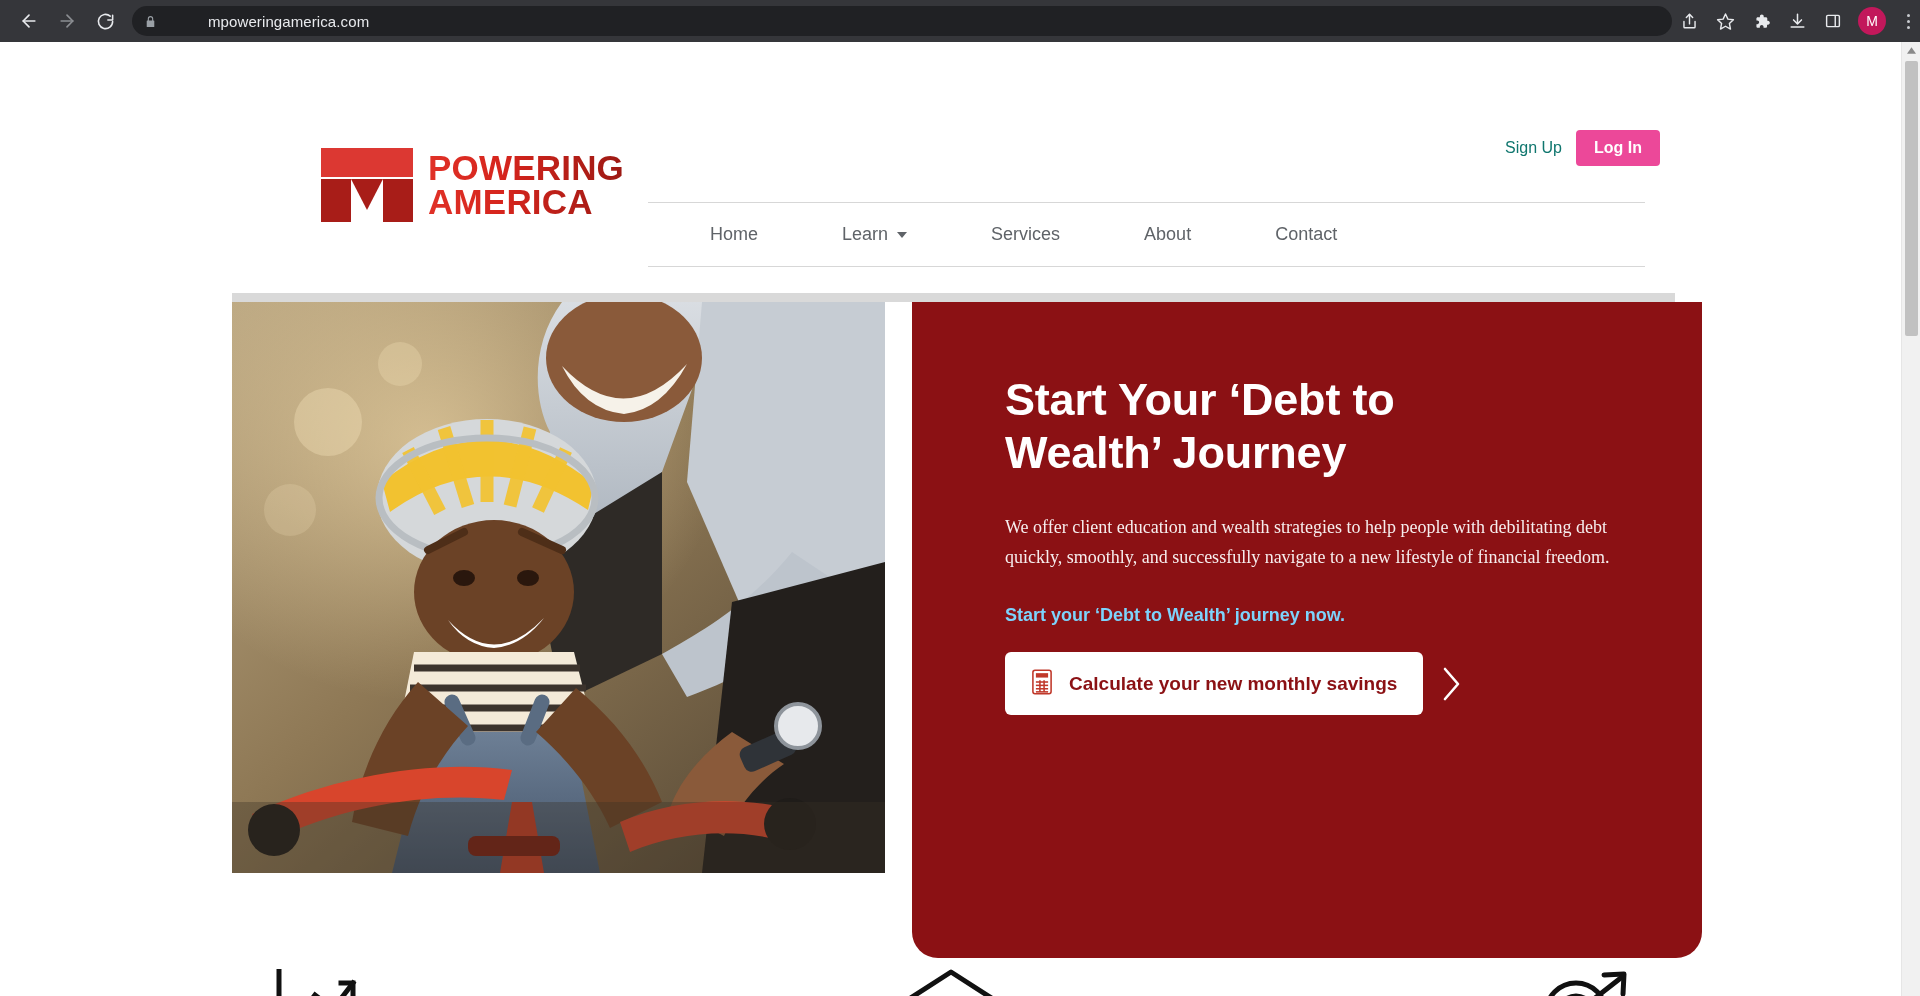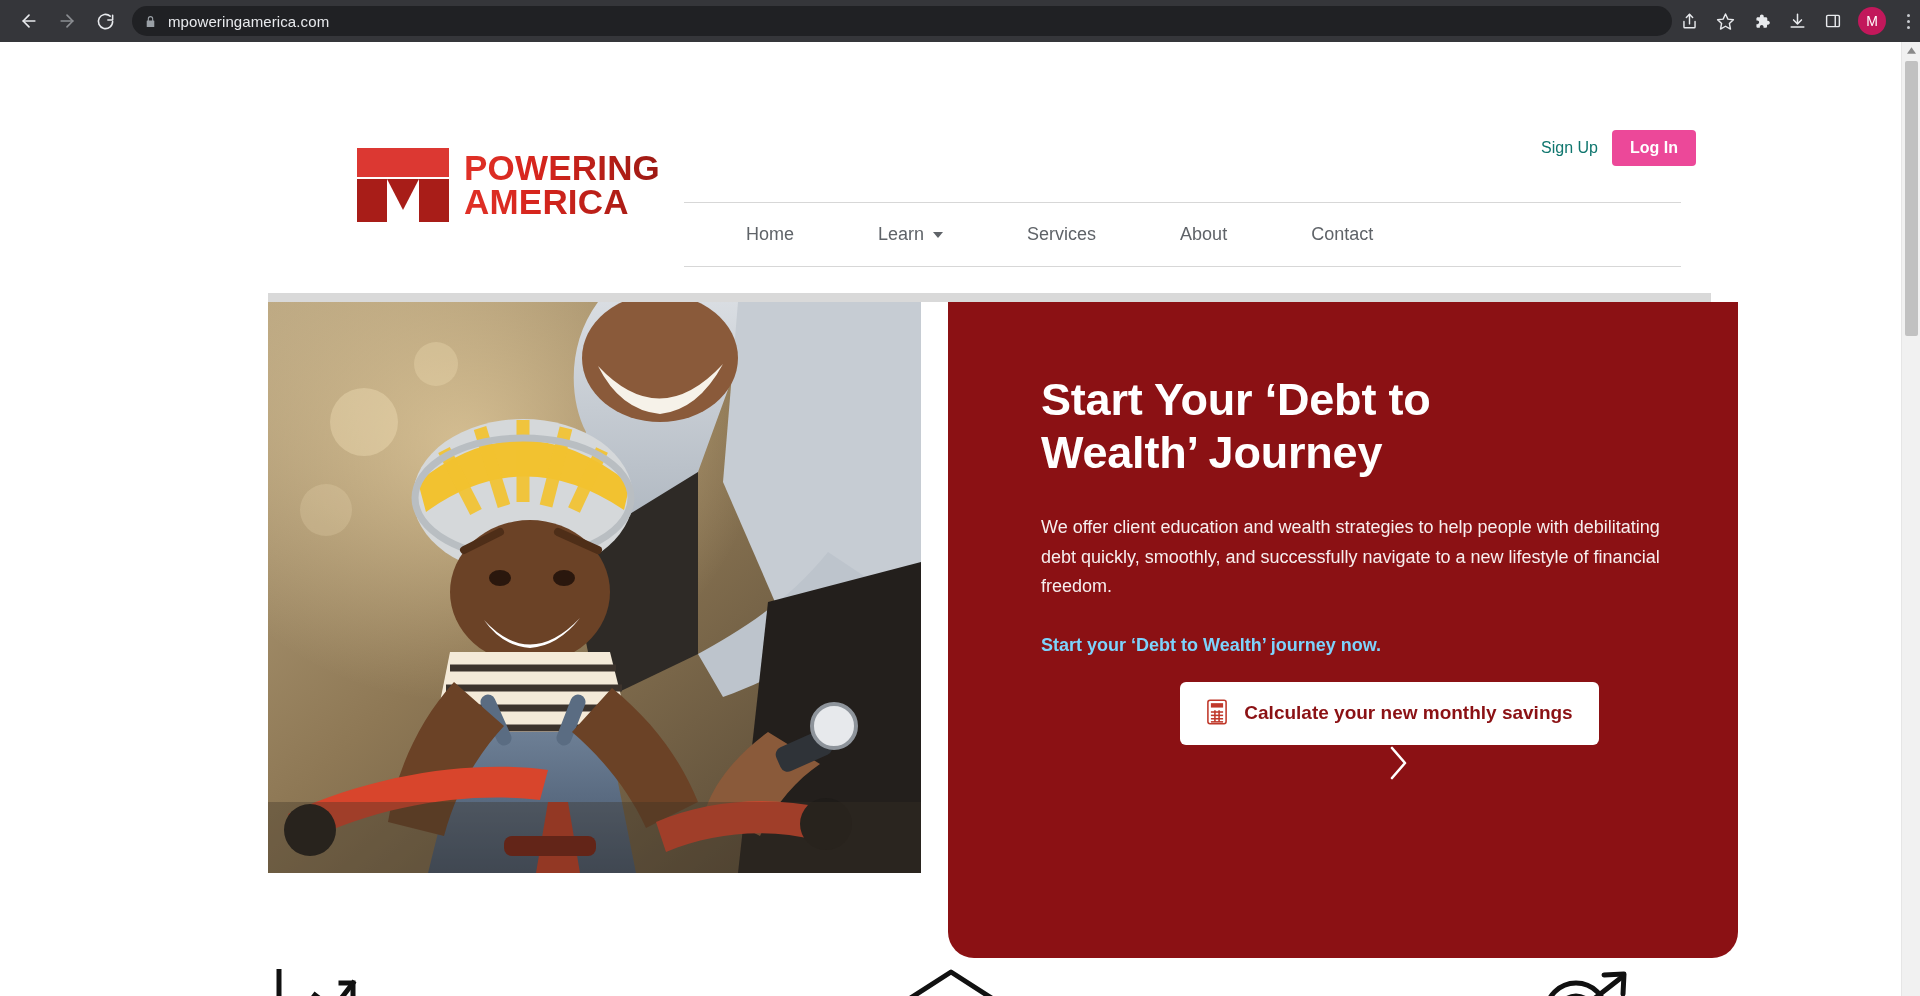"mpoweringamerica.com" .omnibox { gap: none -> 40px }
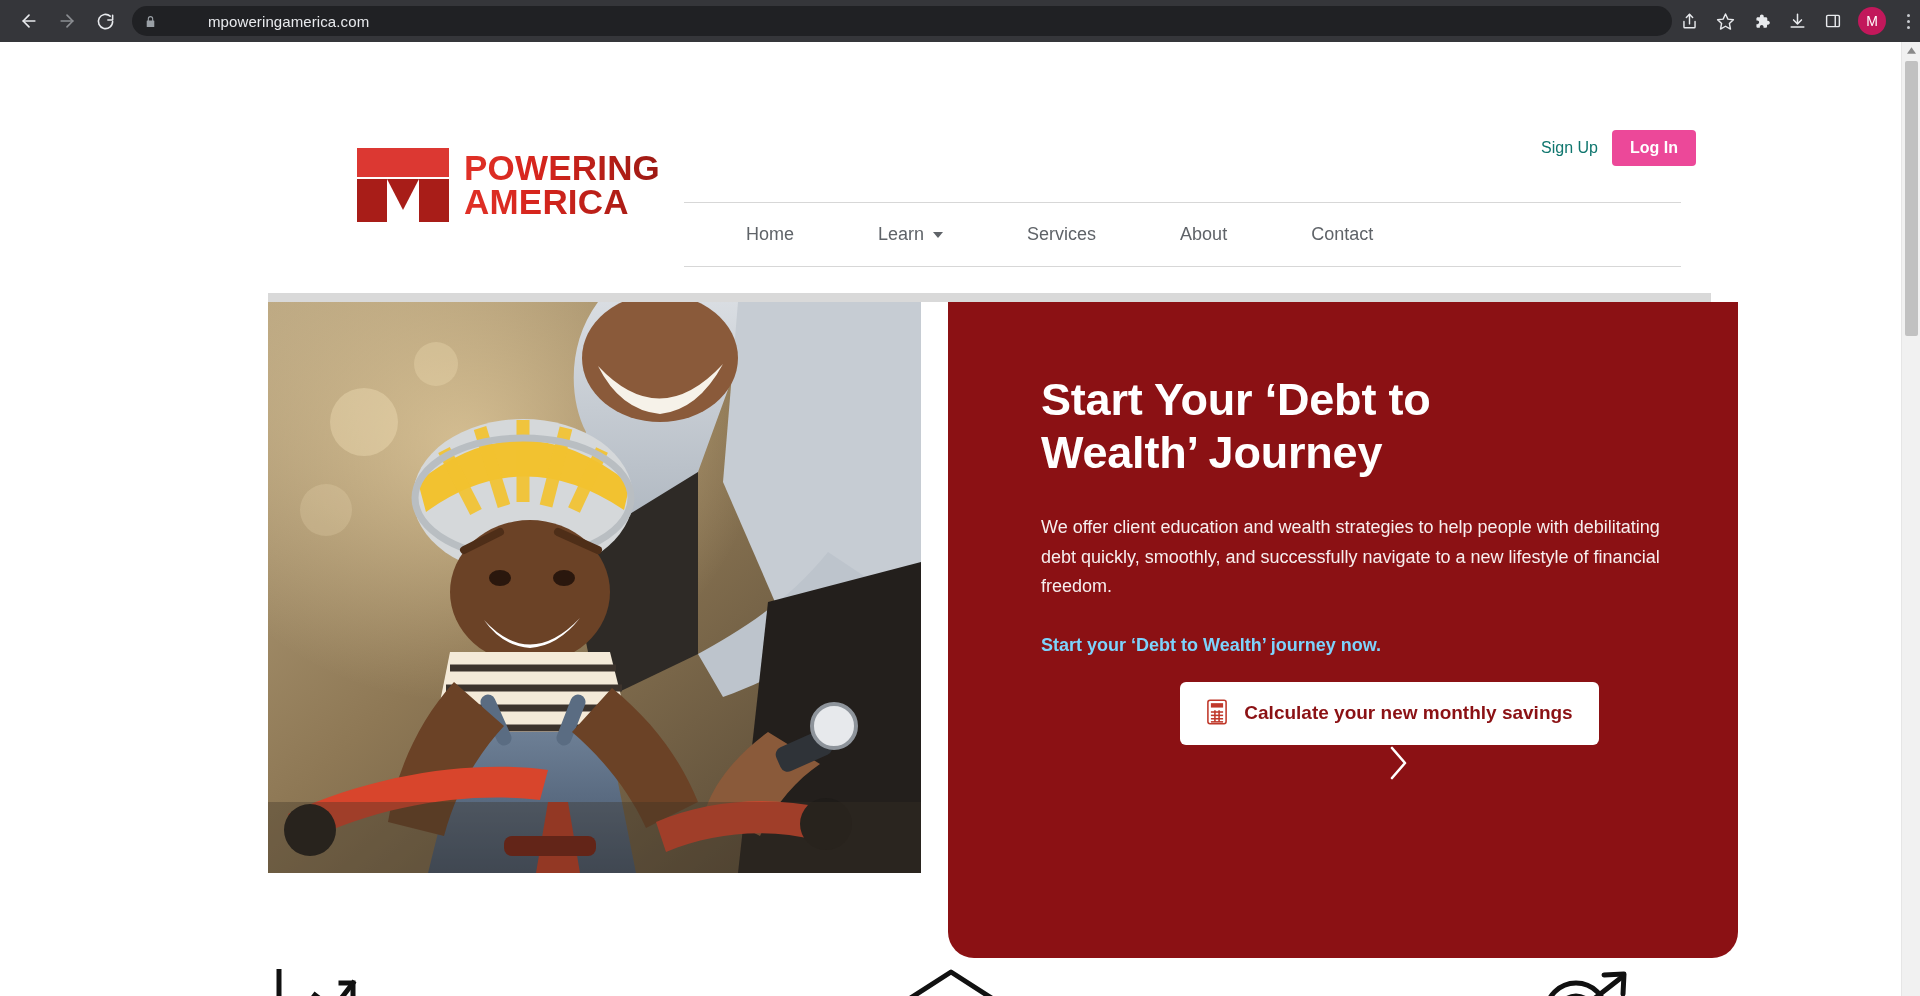"POWERING" .viewport { padding-left: 36px -> none }
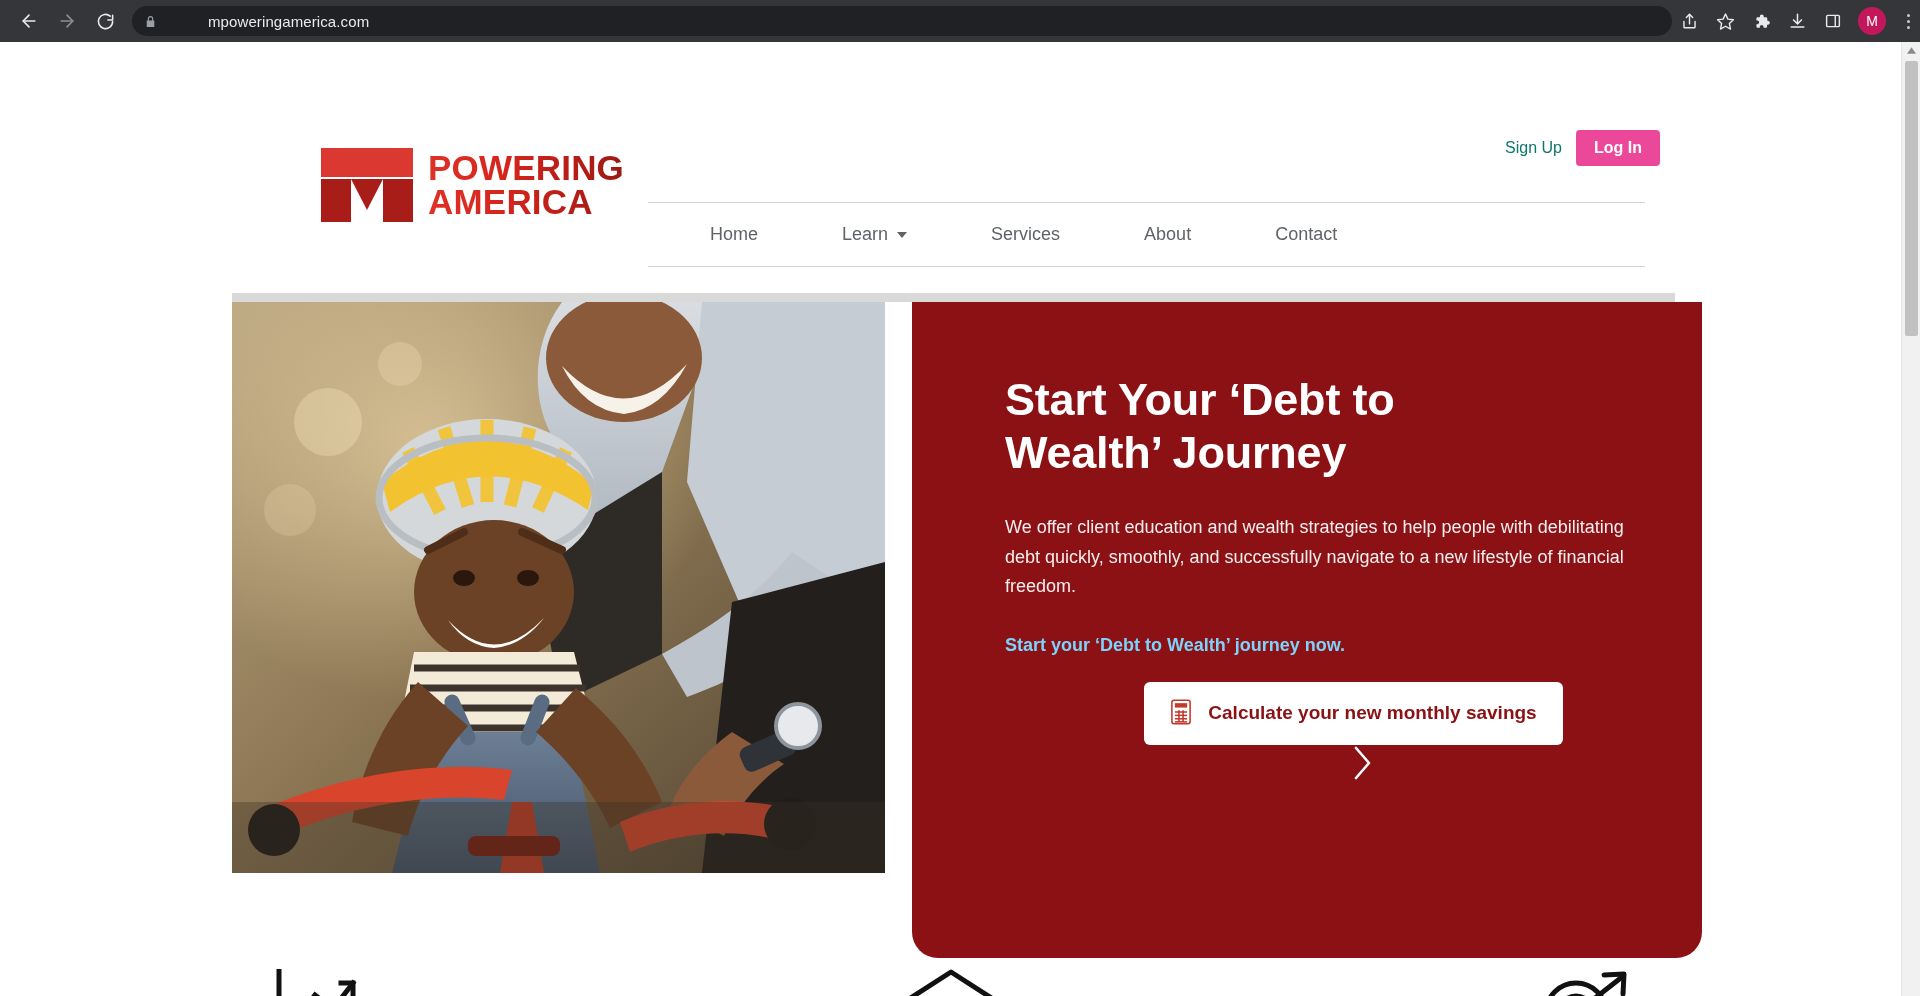"We offer client education and" .hero-body { font-family: none -> Liberation Serif, serif }
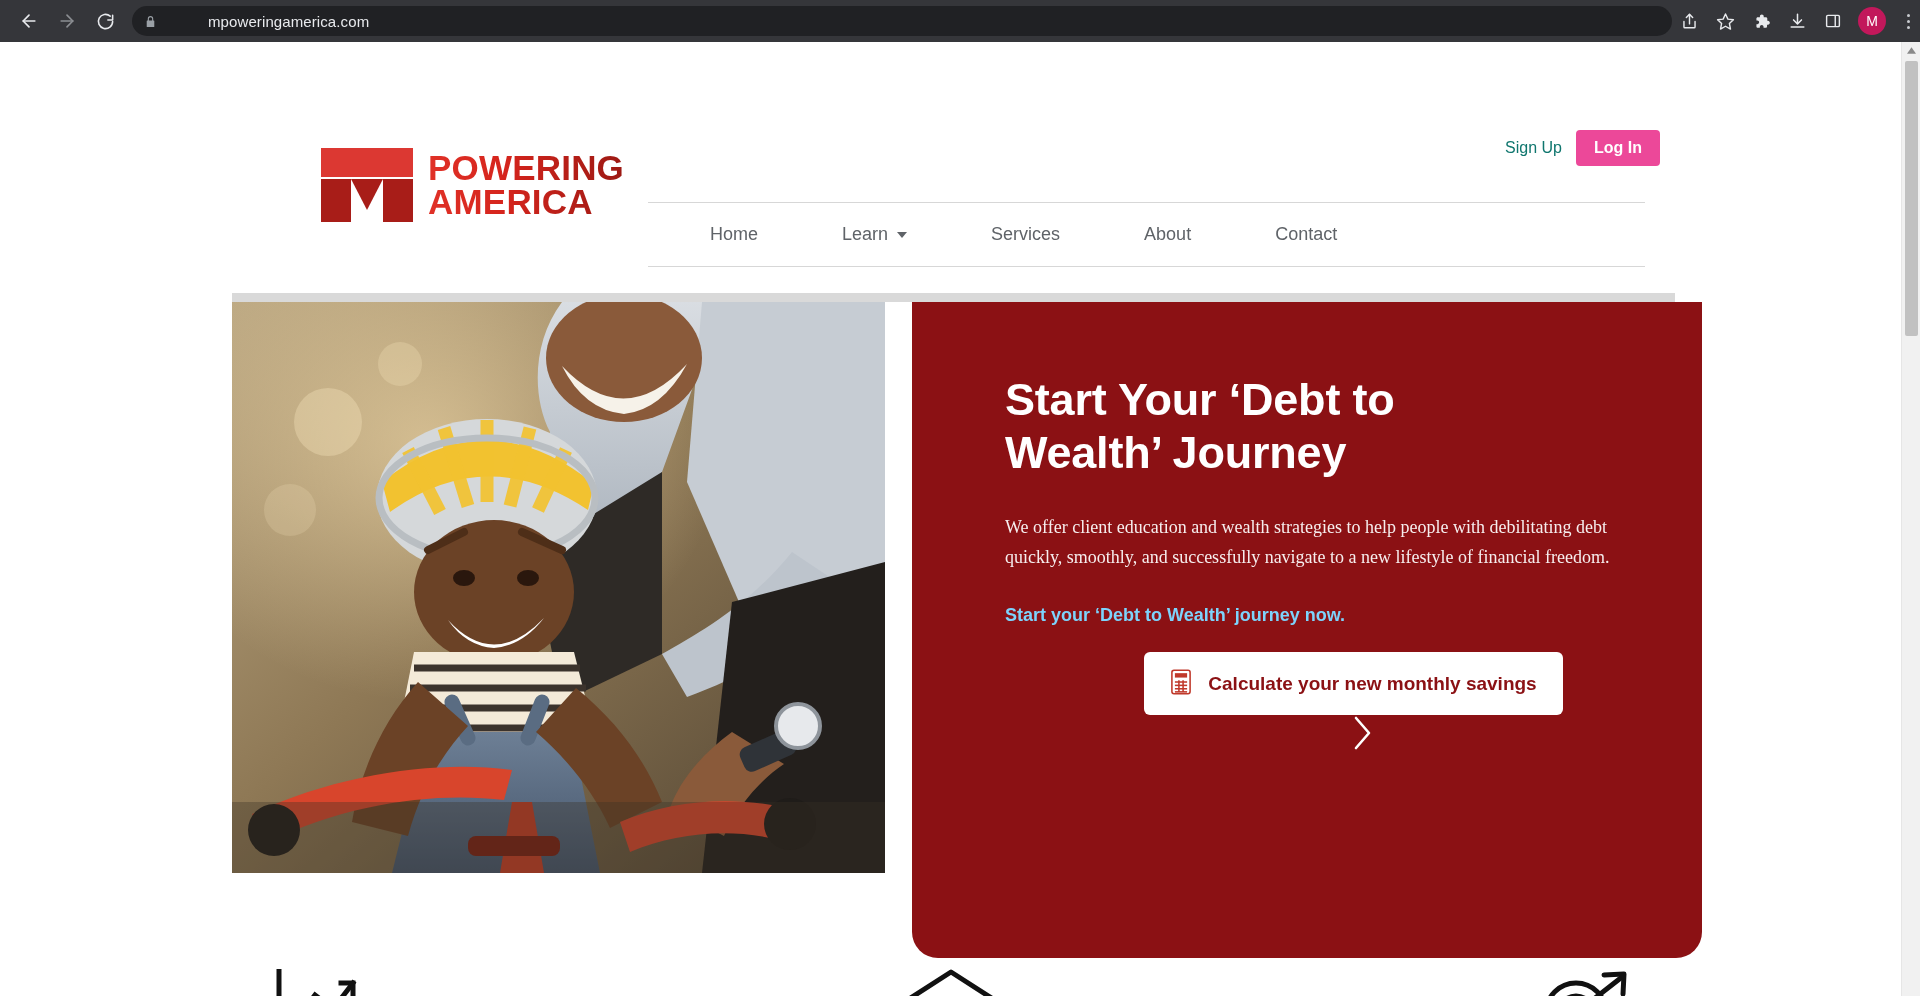"Calculate your new monthly savings" .cta-row { flex-direction: column -> none }
